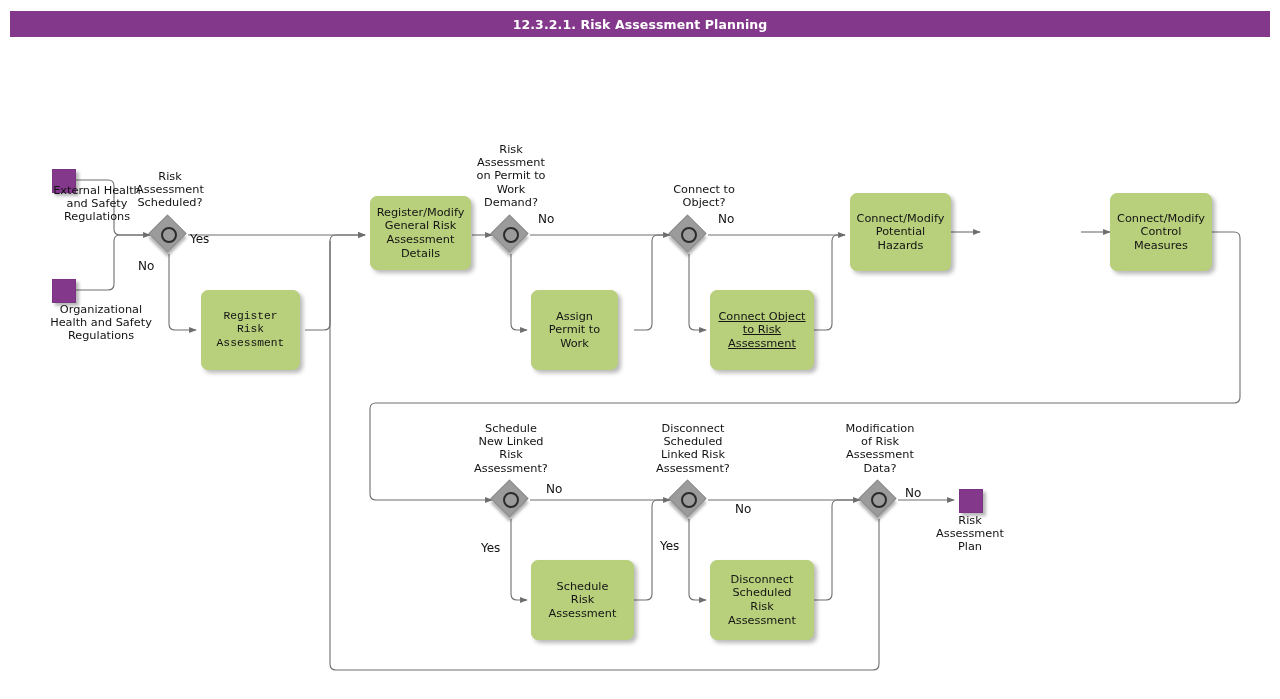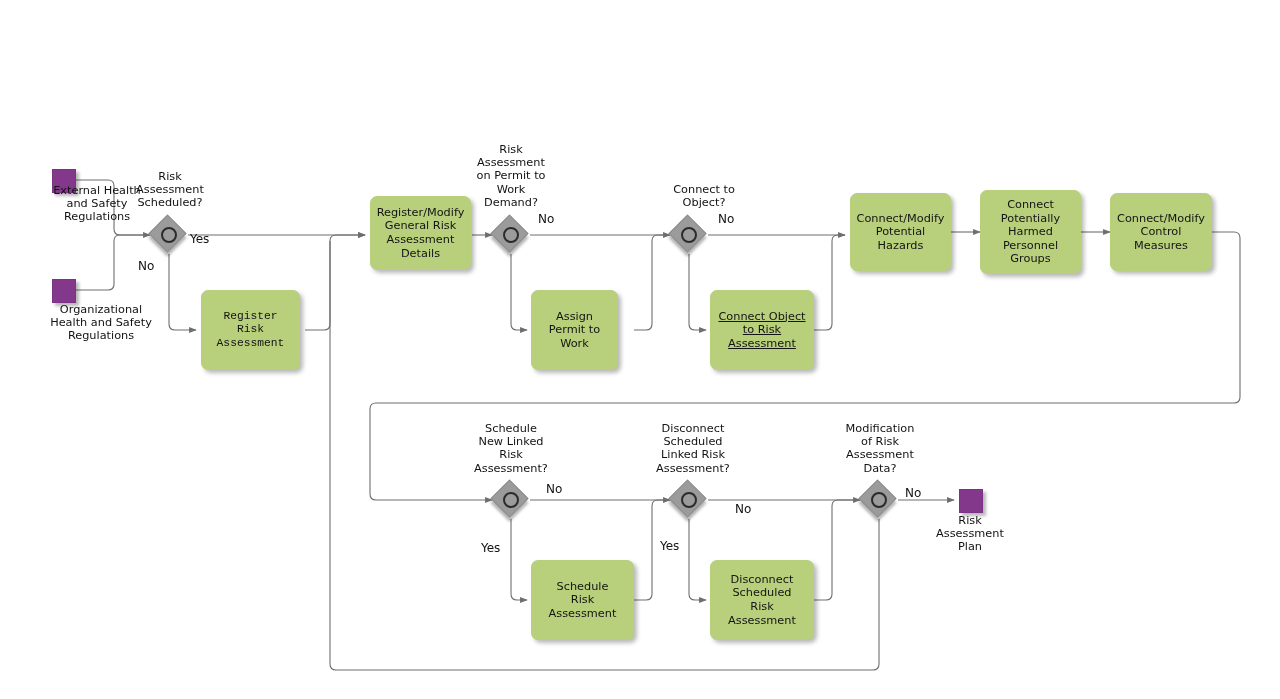"12.3.2.1. Risk Assessment Planning" div.titlebar { html: none -> <div> <div>12.3.2.1. Risk Assessment Planning</div> </div> }
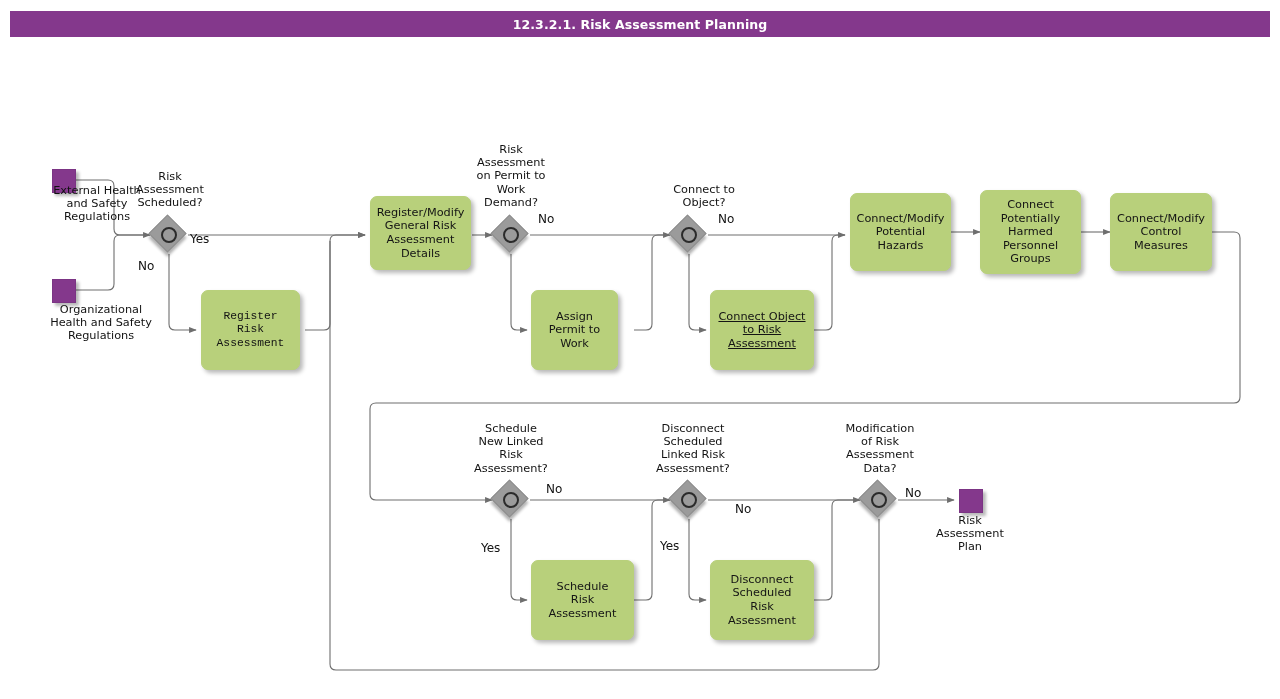"Connect" div.task { html: <div> <span>Connect Potentially Harmed Personnel Groups</span> </div> -> none }
